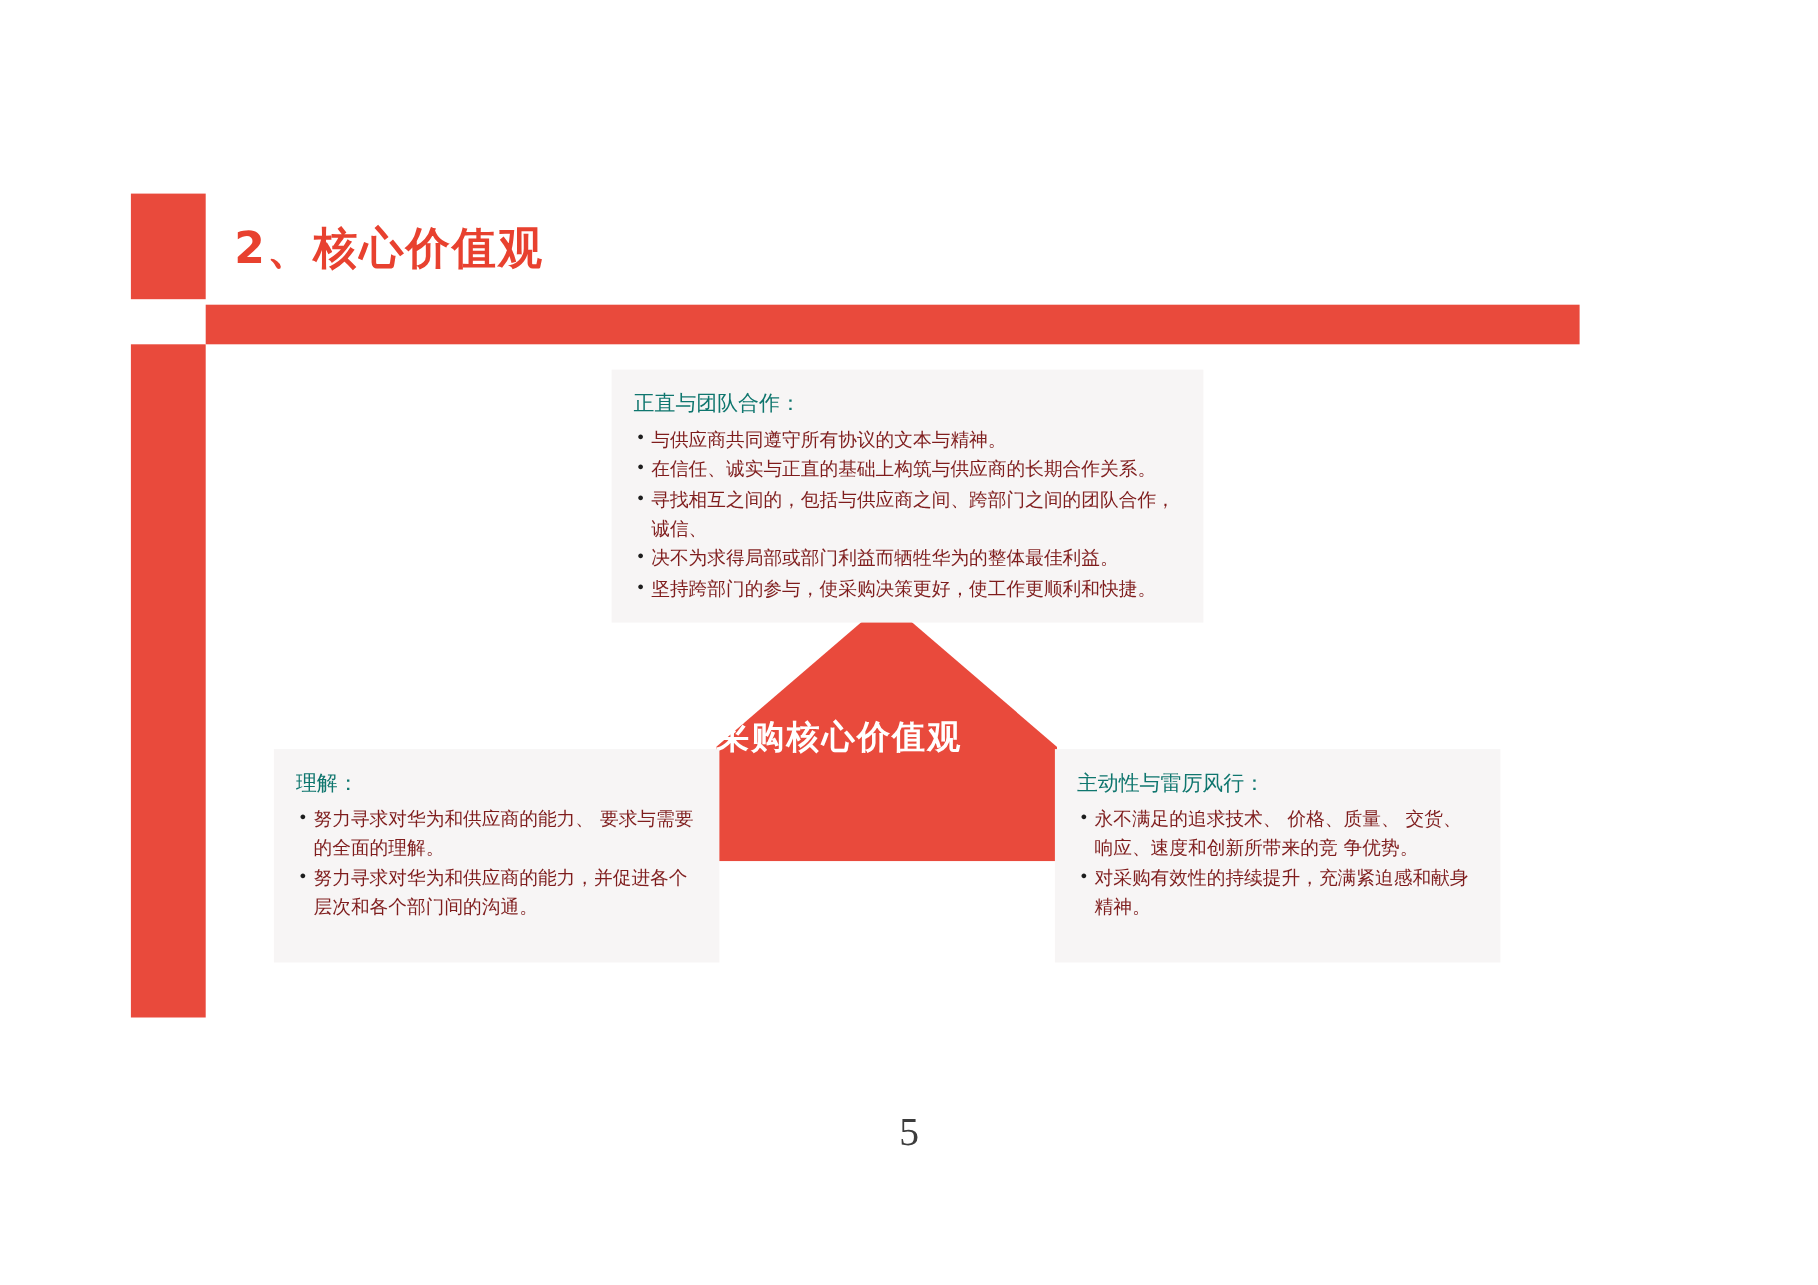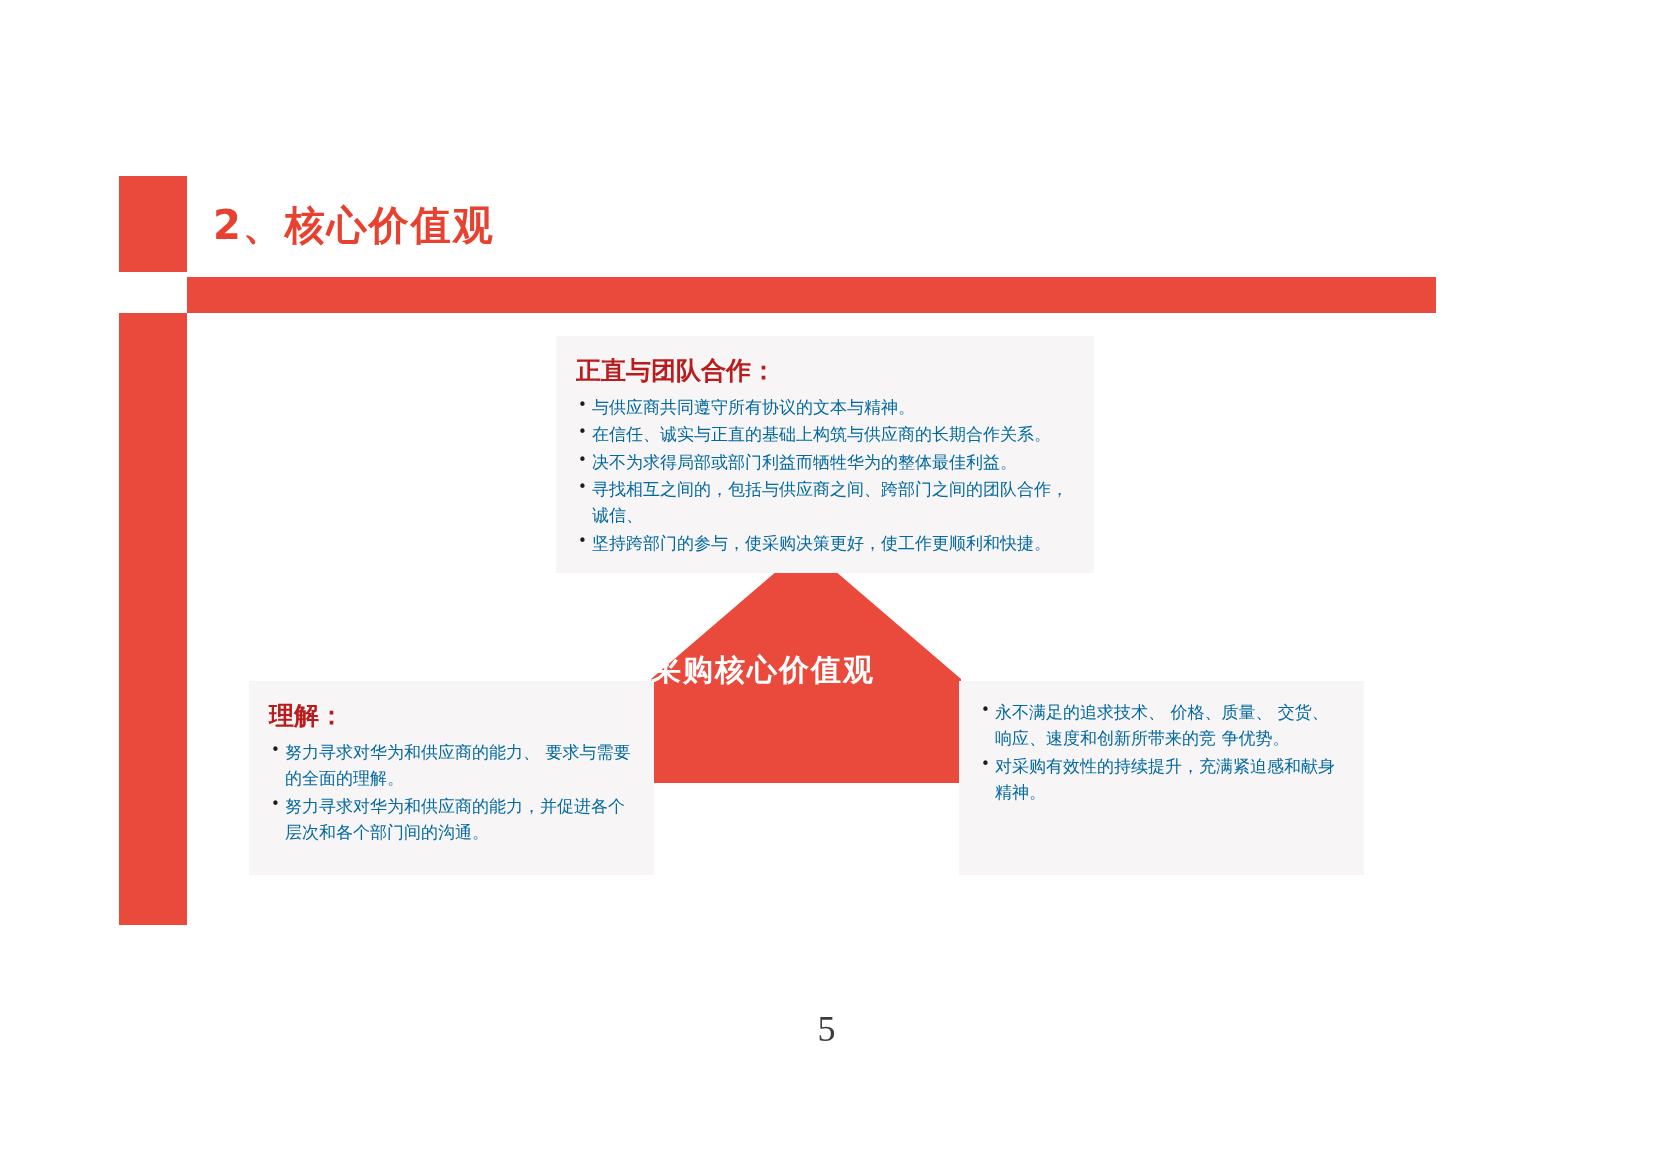"正直与团队合作：" .panel-title { color: #b91c1c -> #0f766e; font-size: 25px -> 19px; font-weight: bold -> normal }
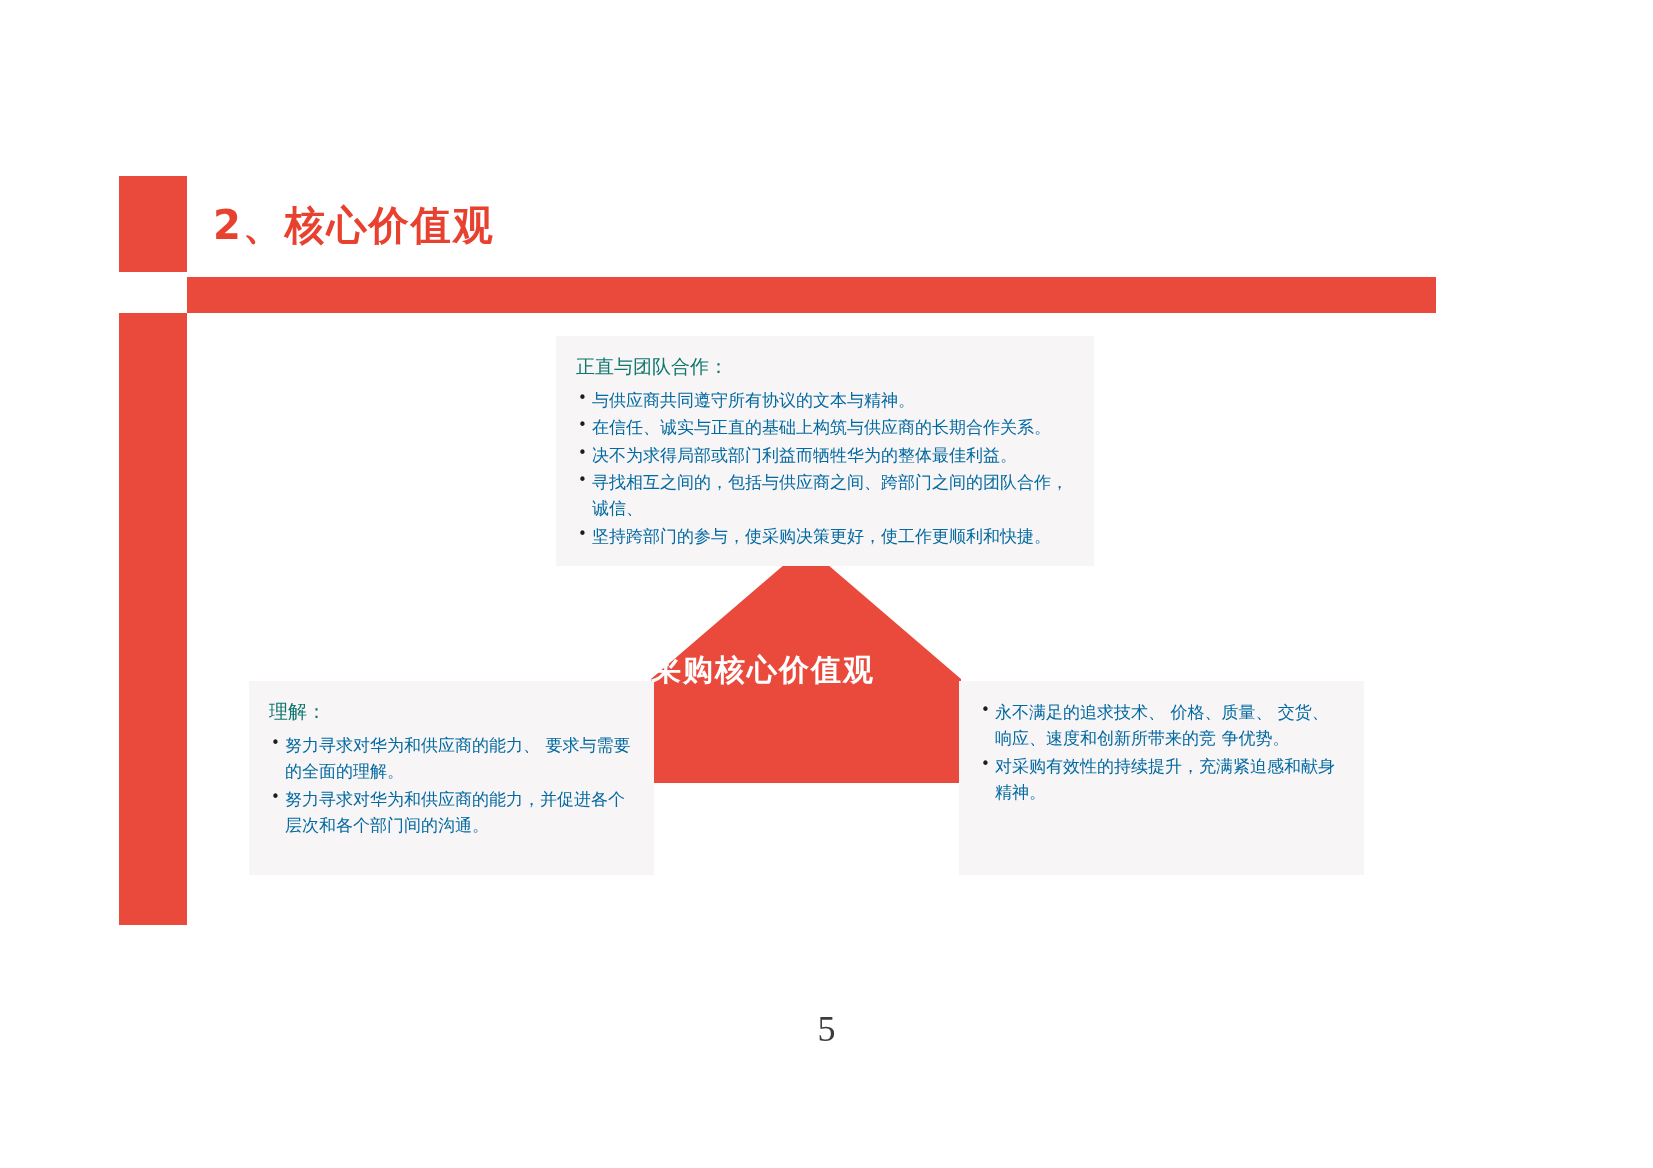"与供应商共同遵守所有协议的文本与精神。" .panel li { color: #0369a1 -> #7f1d1d }
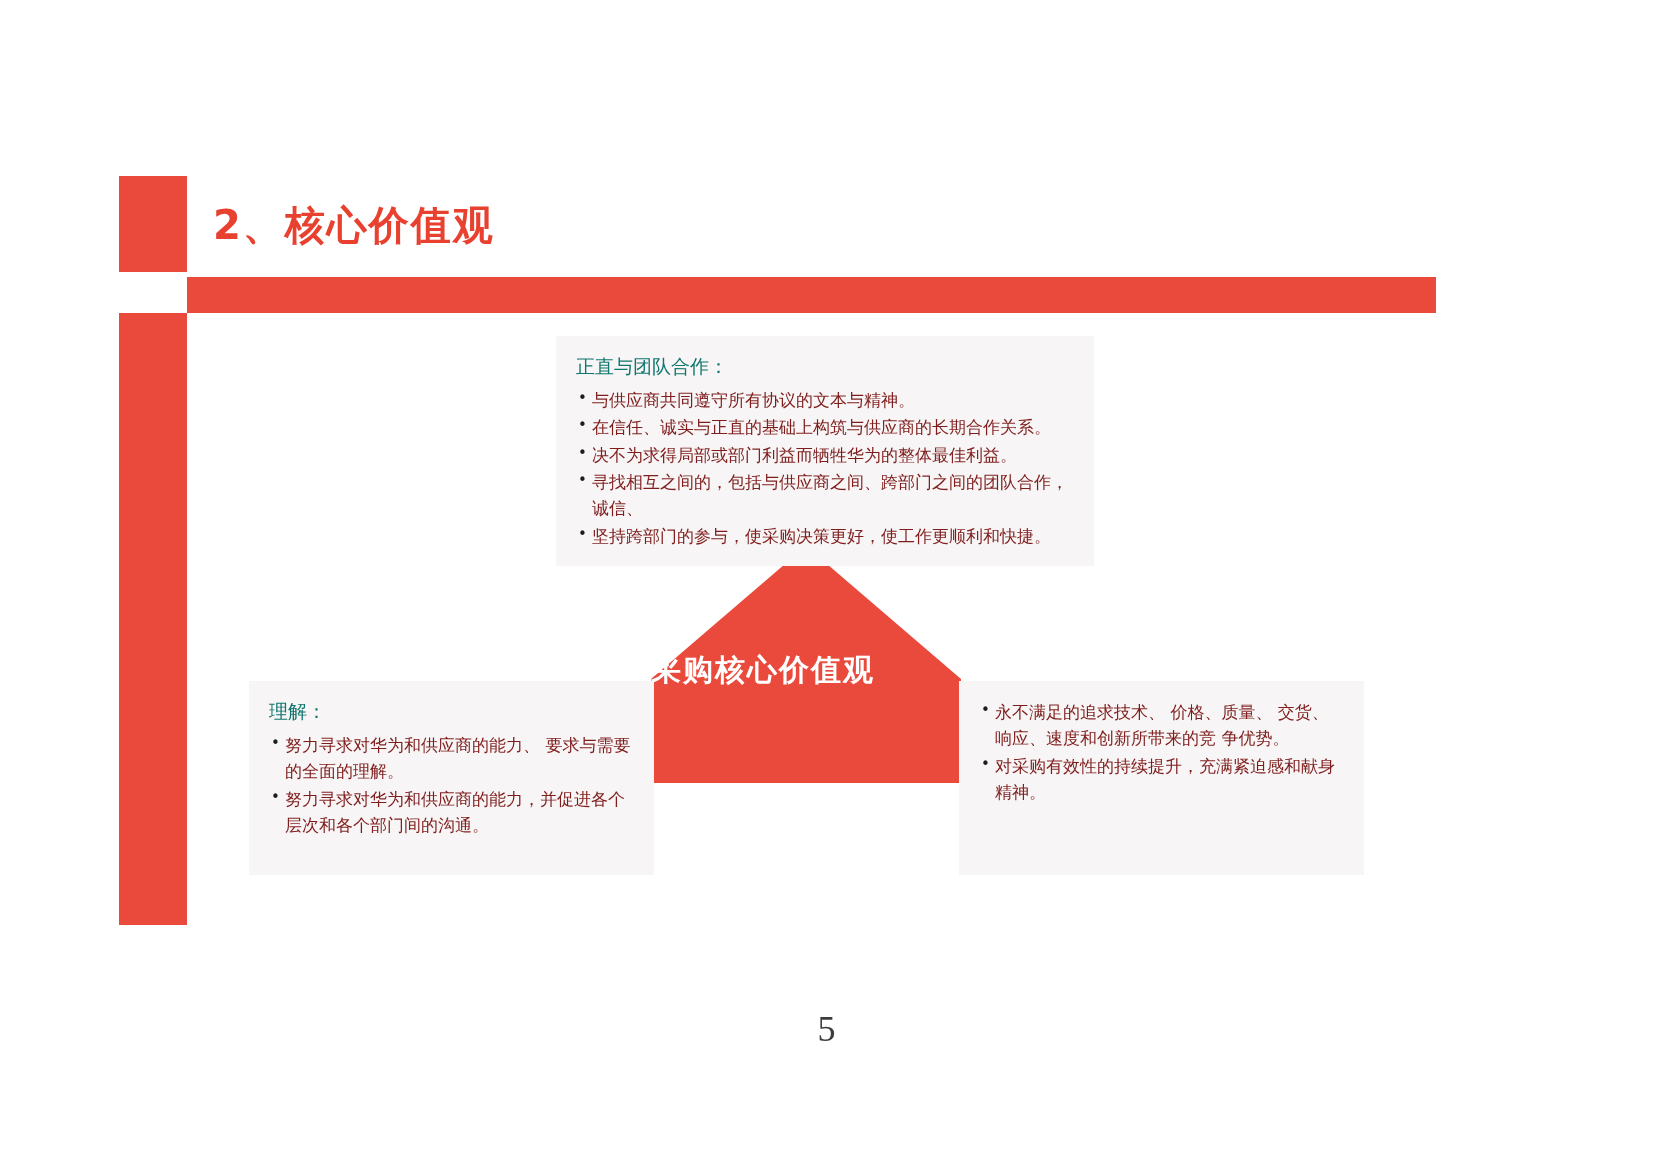"决不为求得局部或部门利益而牺牲华为的整体最佳利益。" li { order: before "寻找相互之间的，包括与供应商之间、跨部门之间的团队合作，诚信、" -> after "寻找相互之间的，包括与供应商之间、跨部门之间的团队合作，诚信、" }
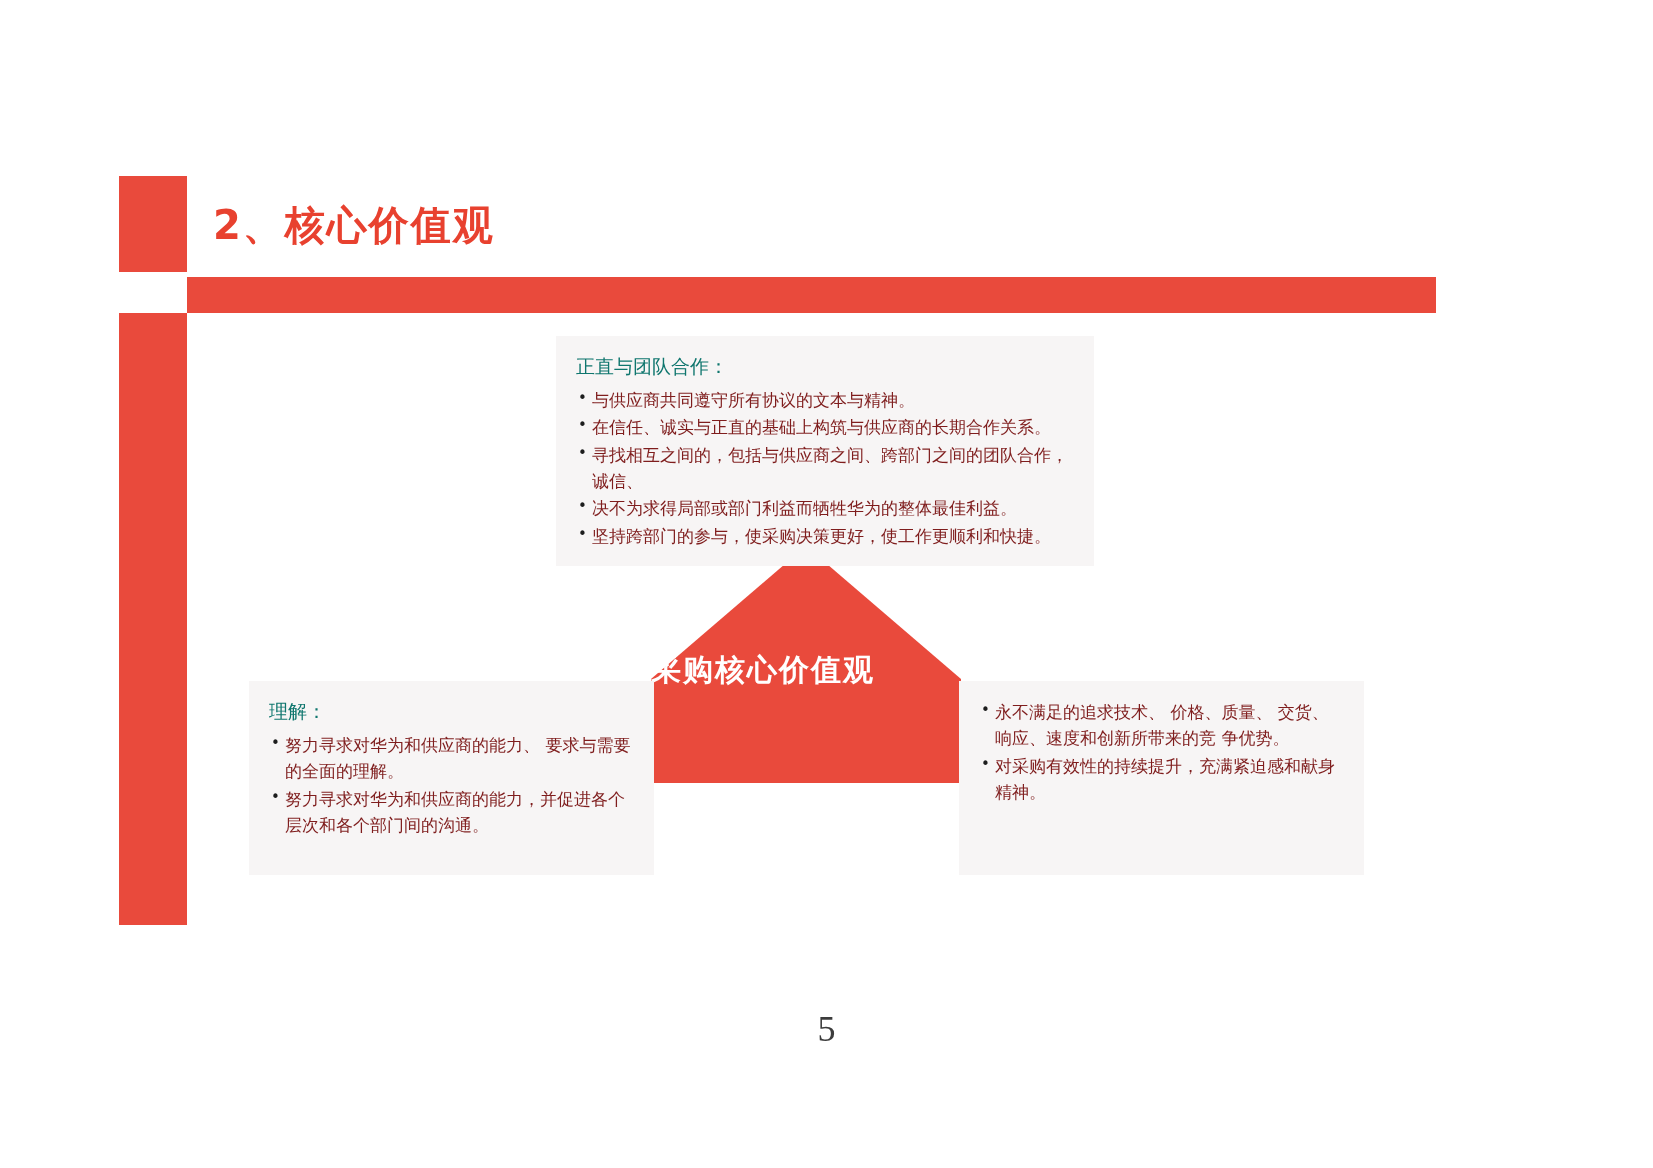"主动性与雷厉风行：" div.panel-title { html: none -> <div>主动性与雷厉风行：</div> }
